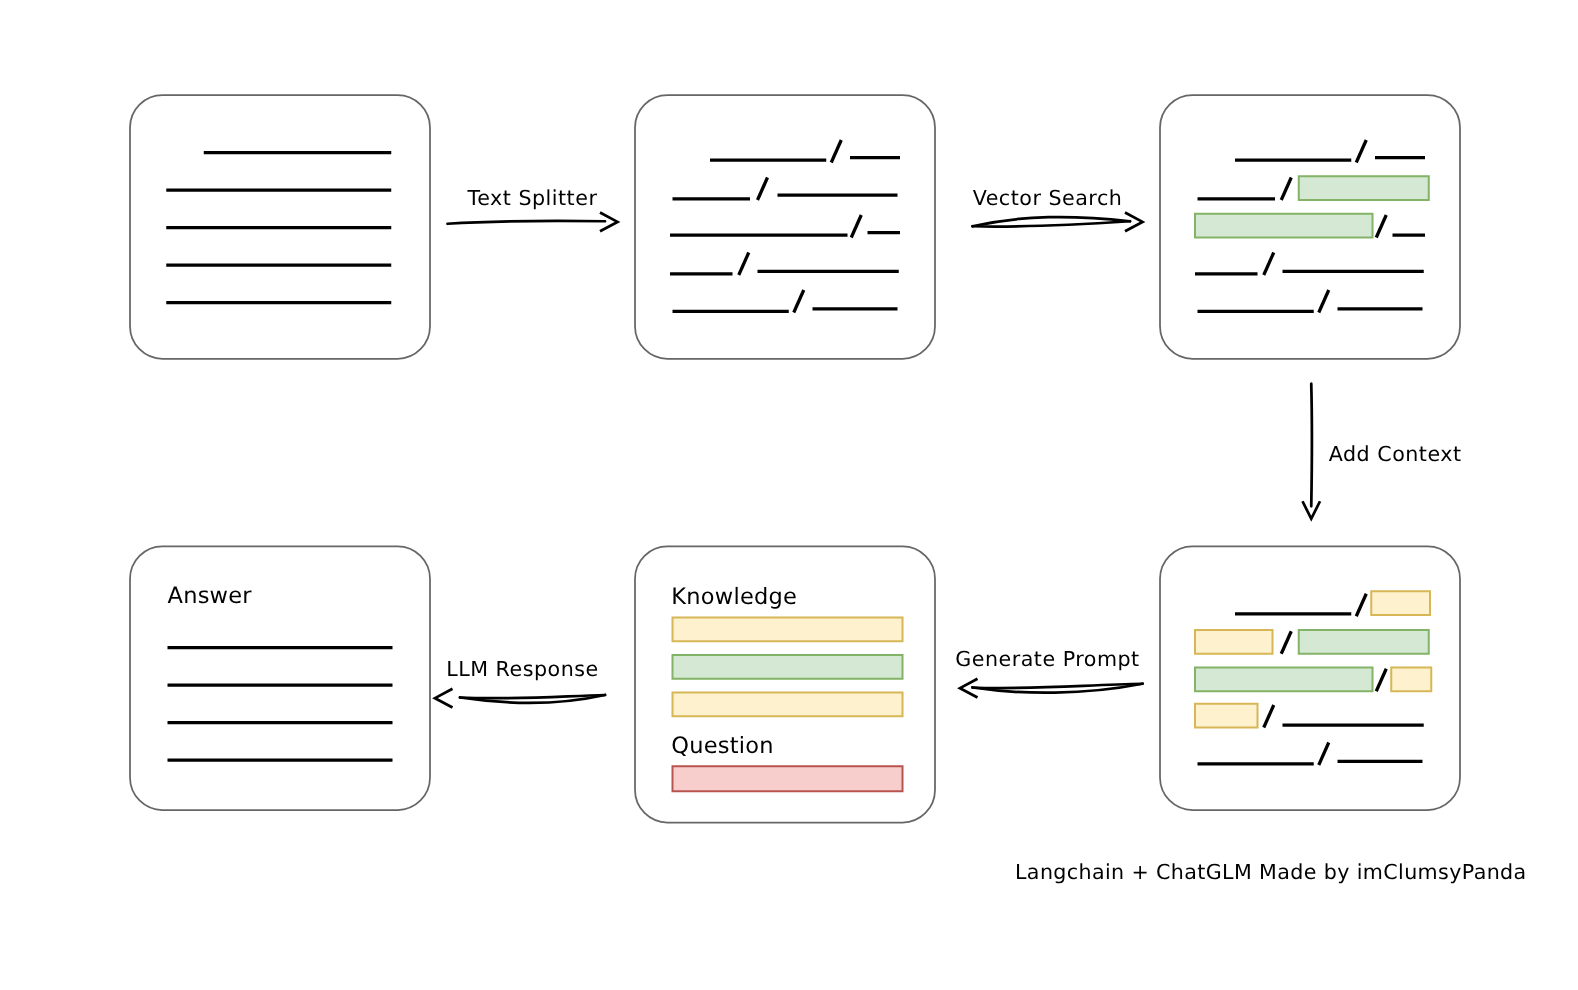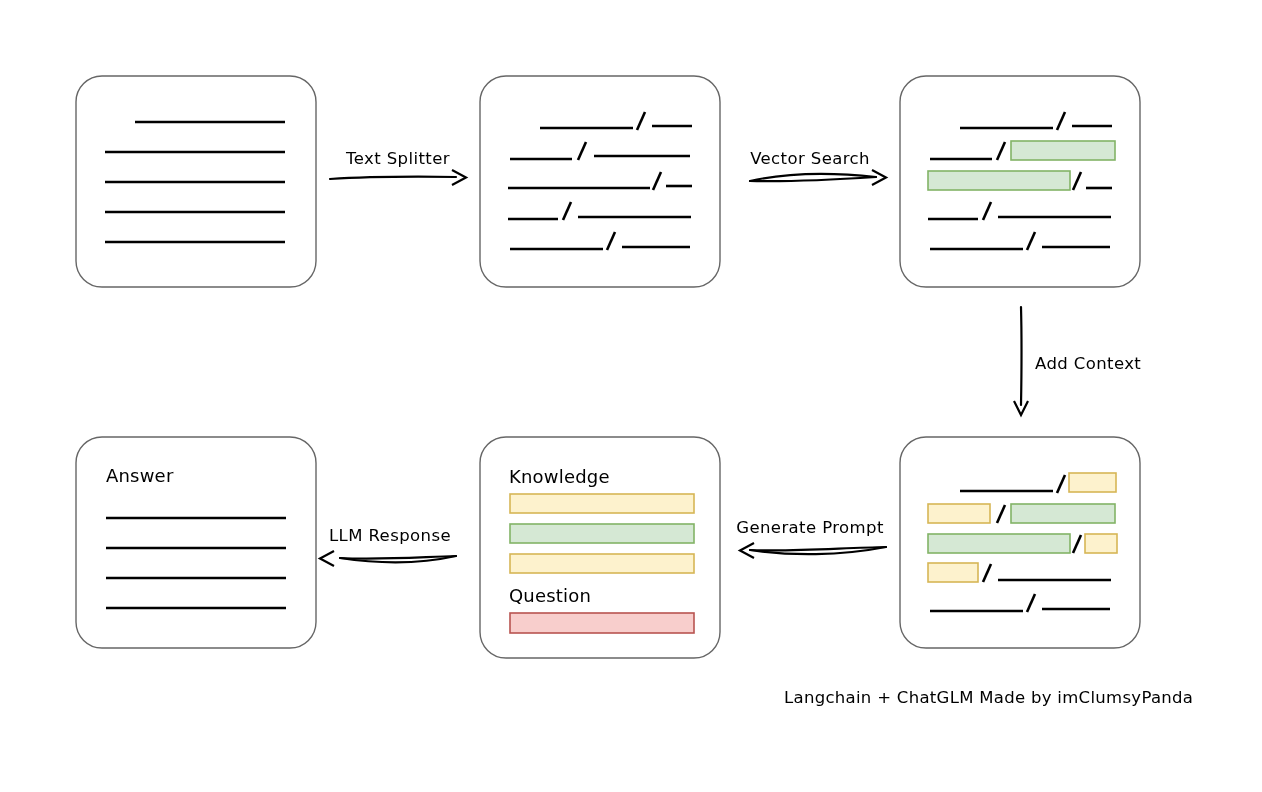"Text Splitter" #diagram-root { margin-left: none -> 28px }
